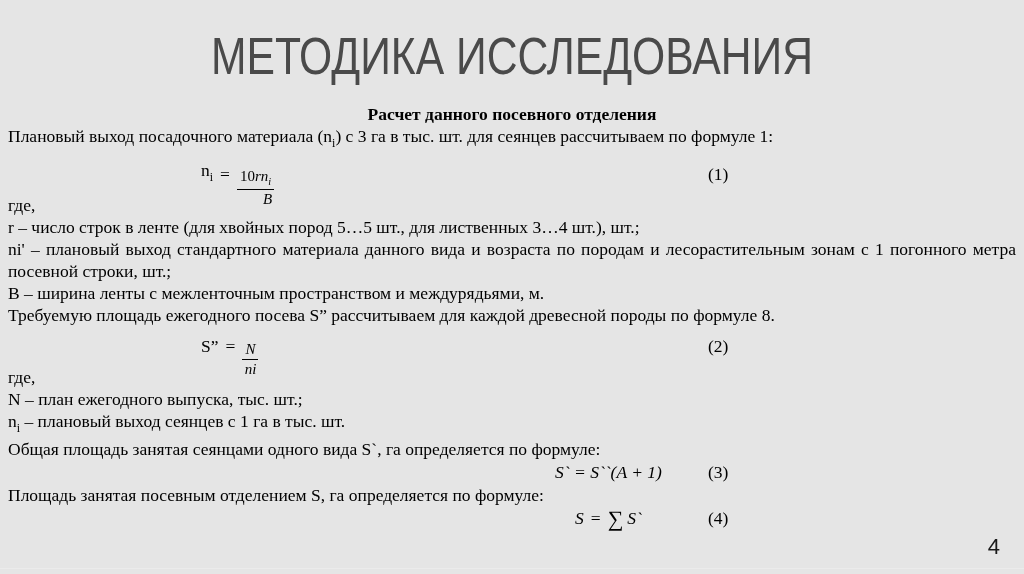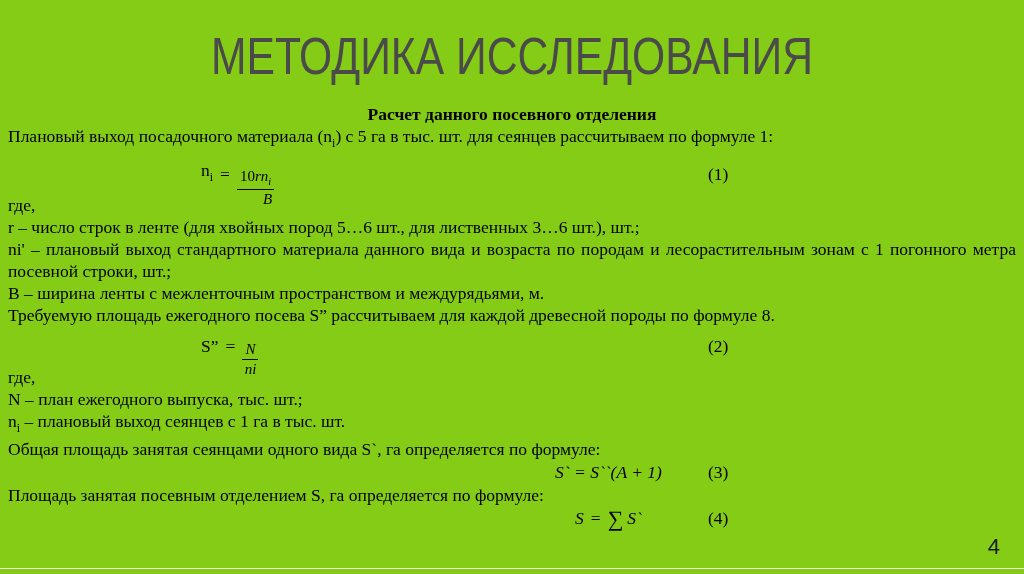"МЕТОДИКА ИССЛЕДОВАНИЯ" .slide { background: #84cc16 -> #e5e5e5 }
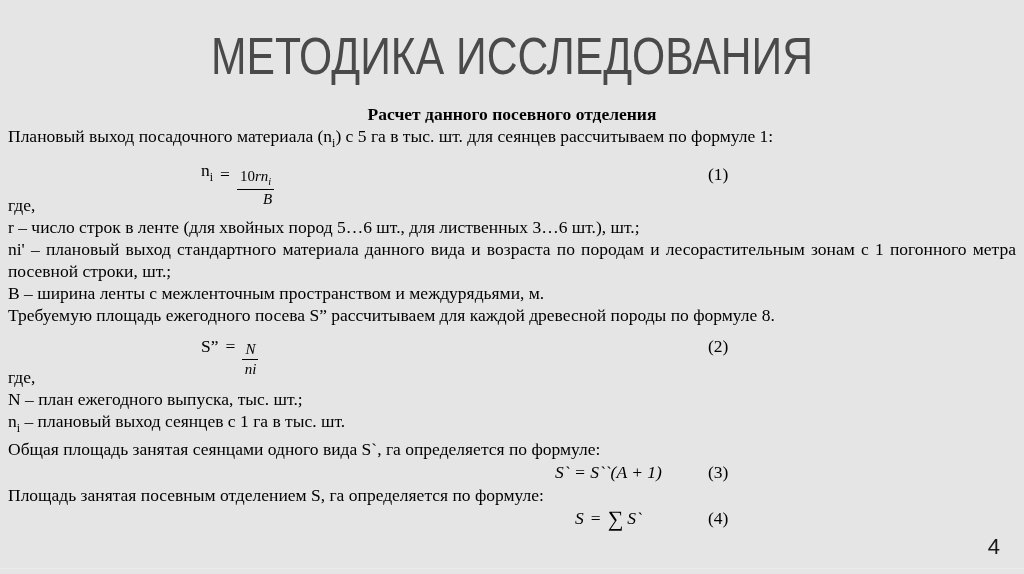") с 5 га в" span { text: 5 -> 3 }
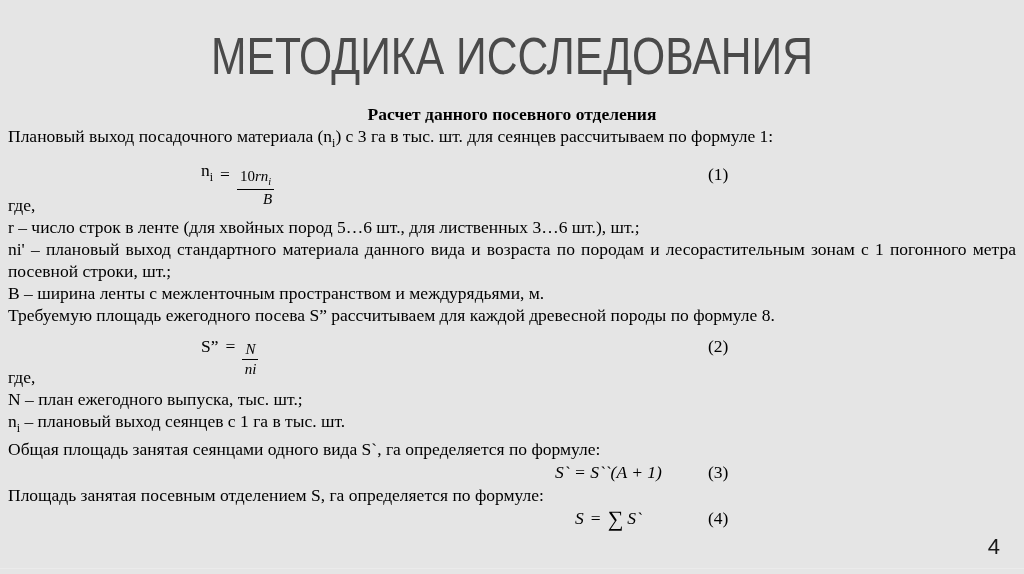"r – число строк в" div.line { text: 6 шт., для лиственных 3…6 -> 5 шт., для лиственных 3…4 }
